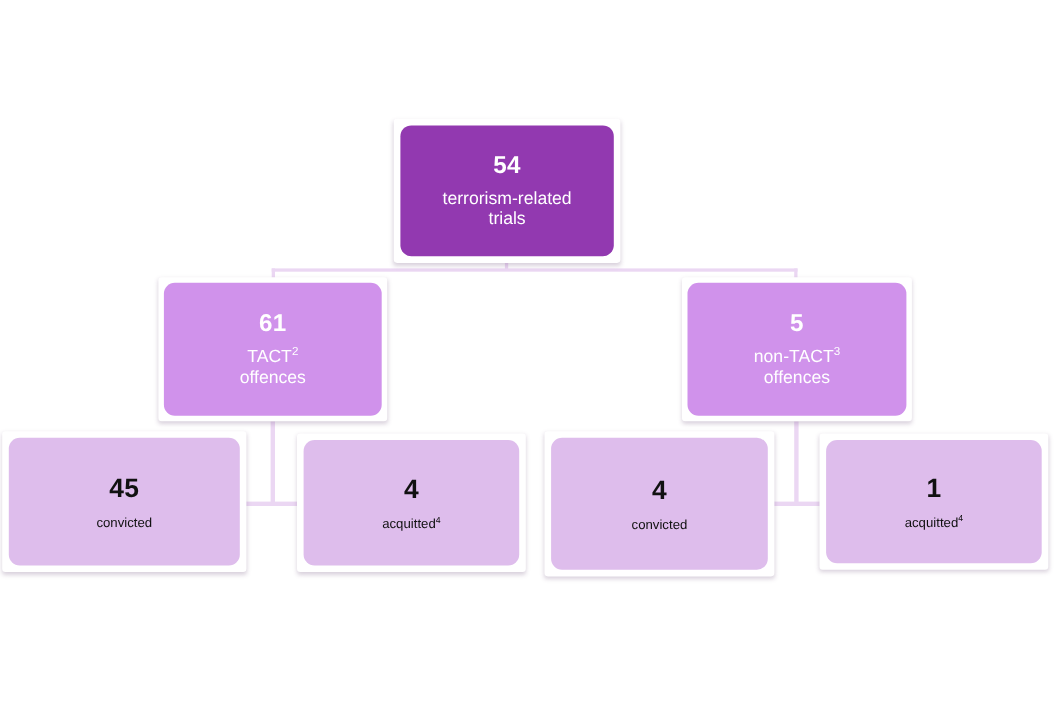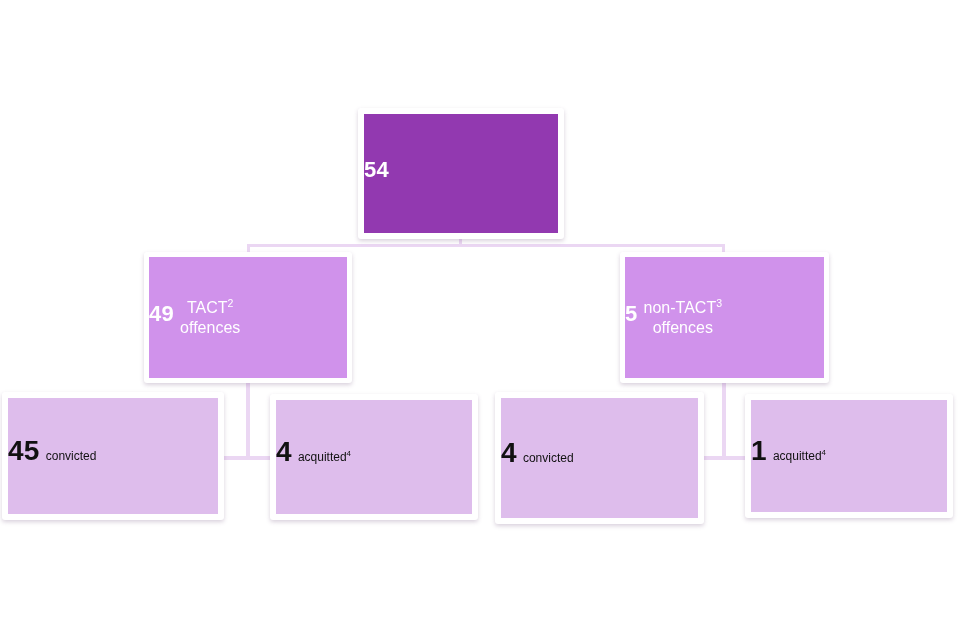"54" .node .fill { border-radius: none -> 10px; flex-direction: row -> column; justify-content: flex-start -> center }
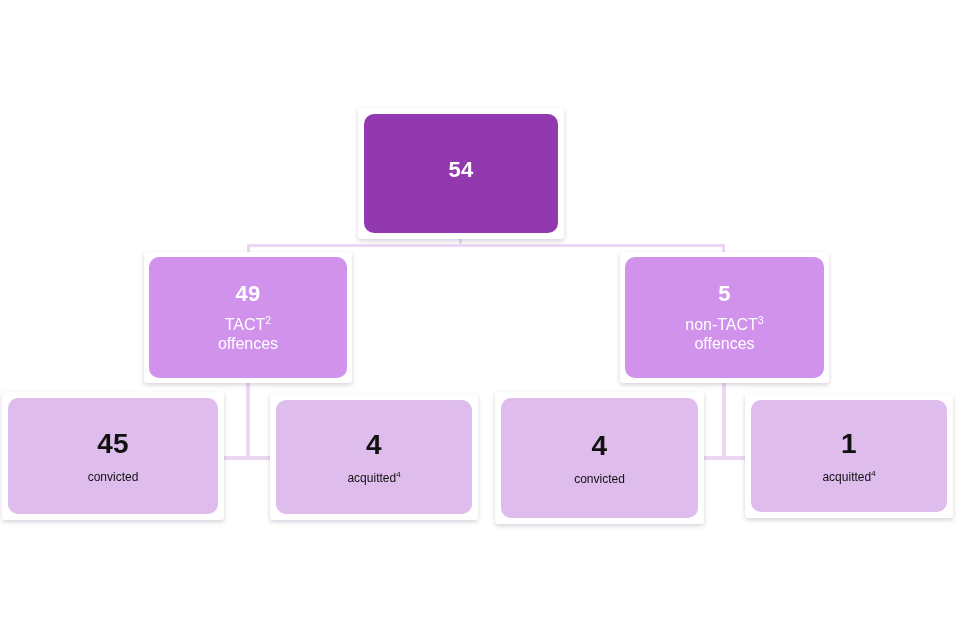"terrorism-related" div.cap { html: none -> <div> <span>terrorism-related</span><br> <span>trials</span> </div> }
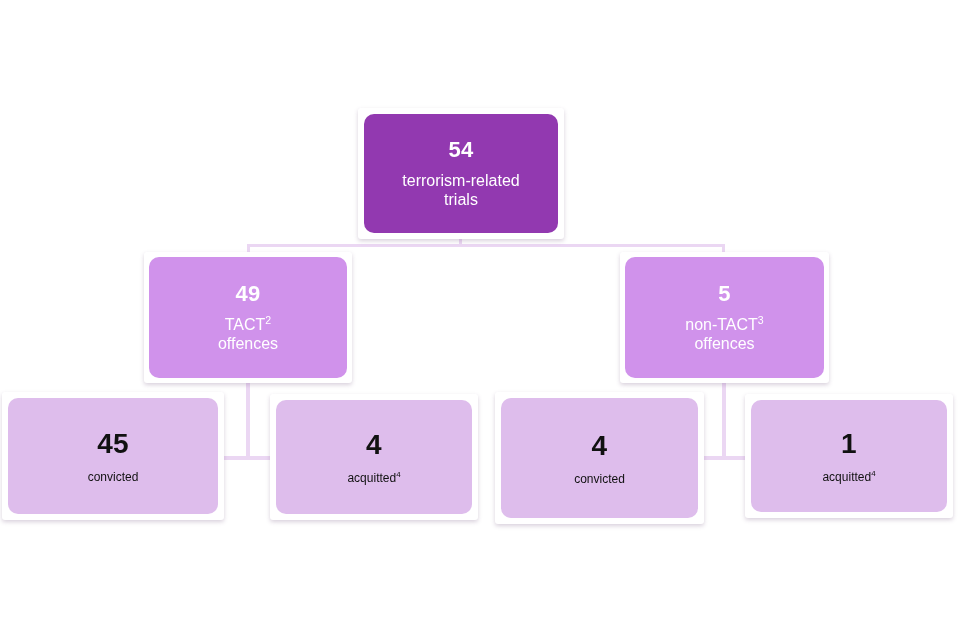"49" div.num { text: 49 -> 61 }
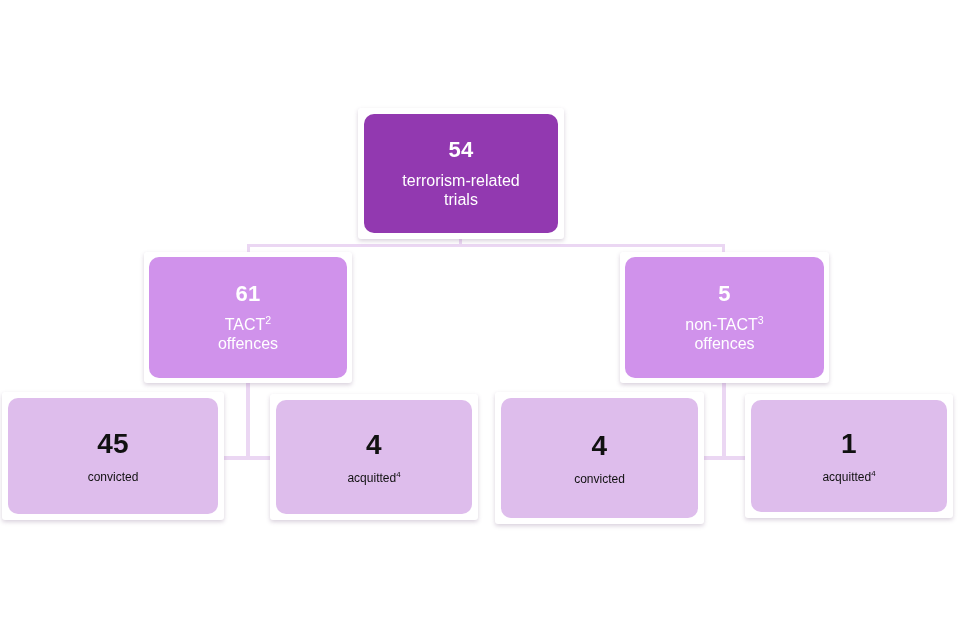"45" .lvl3 .num { font-size: 28px -> 24px }
